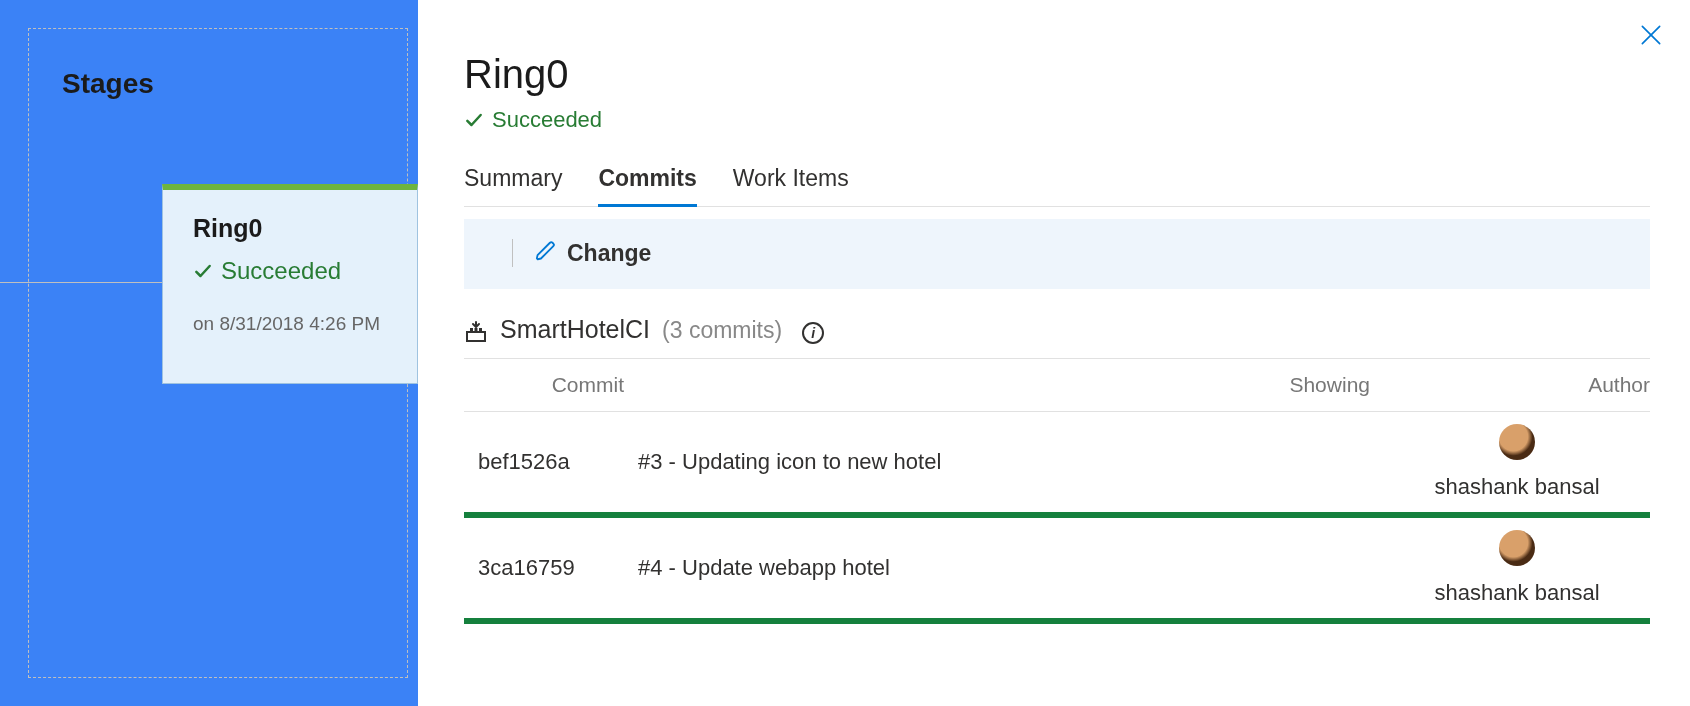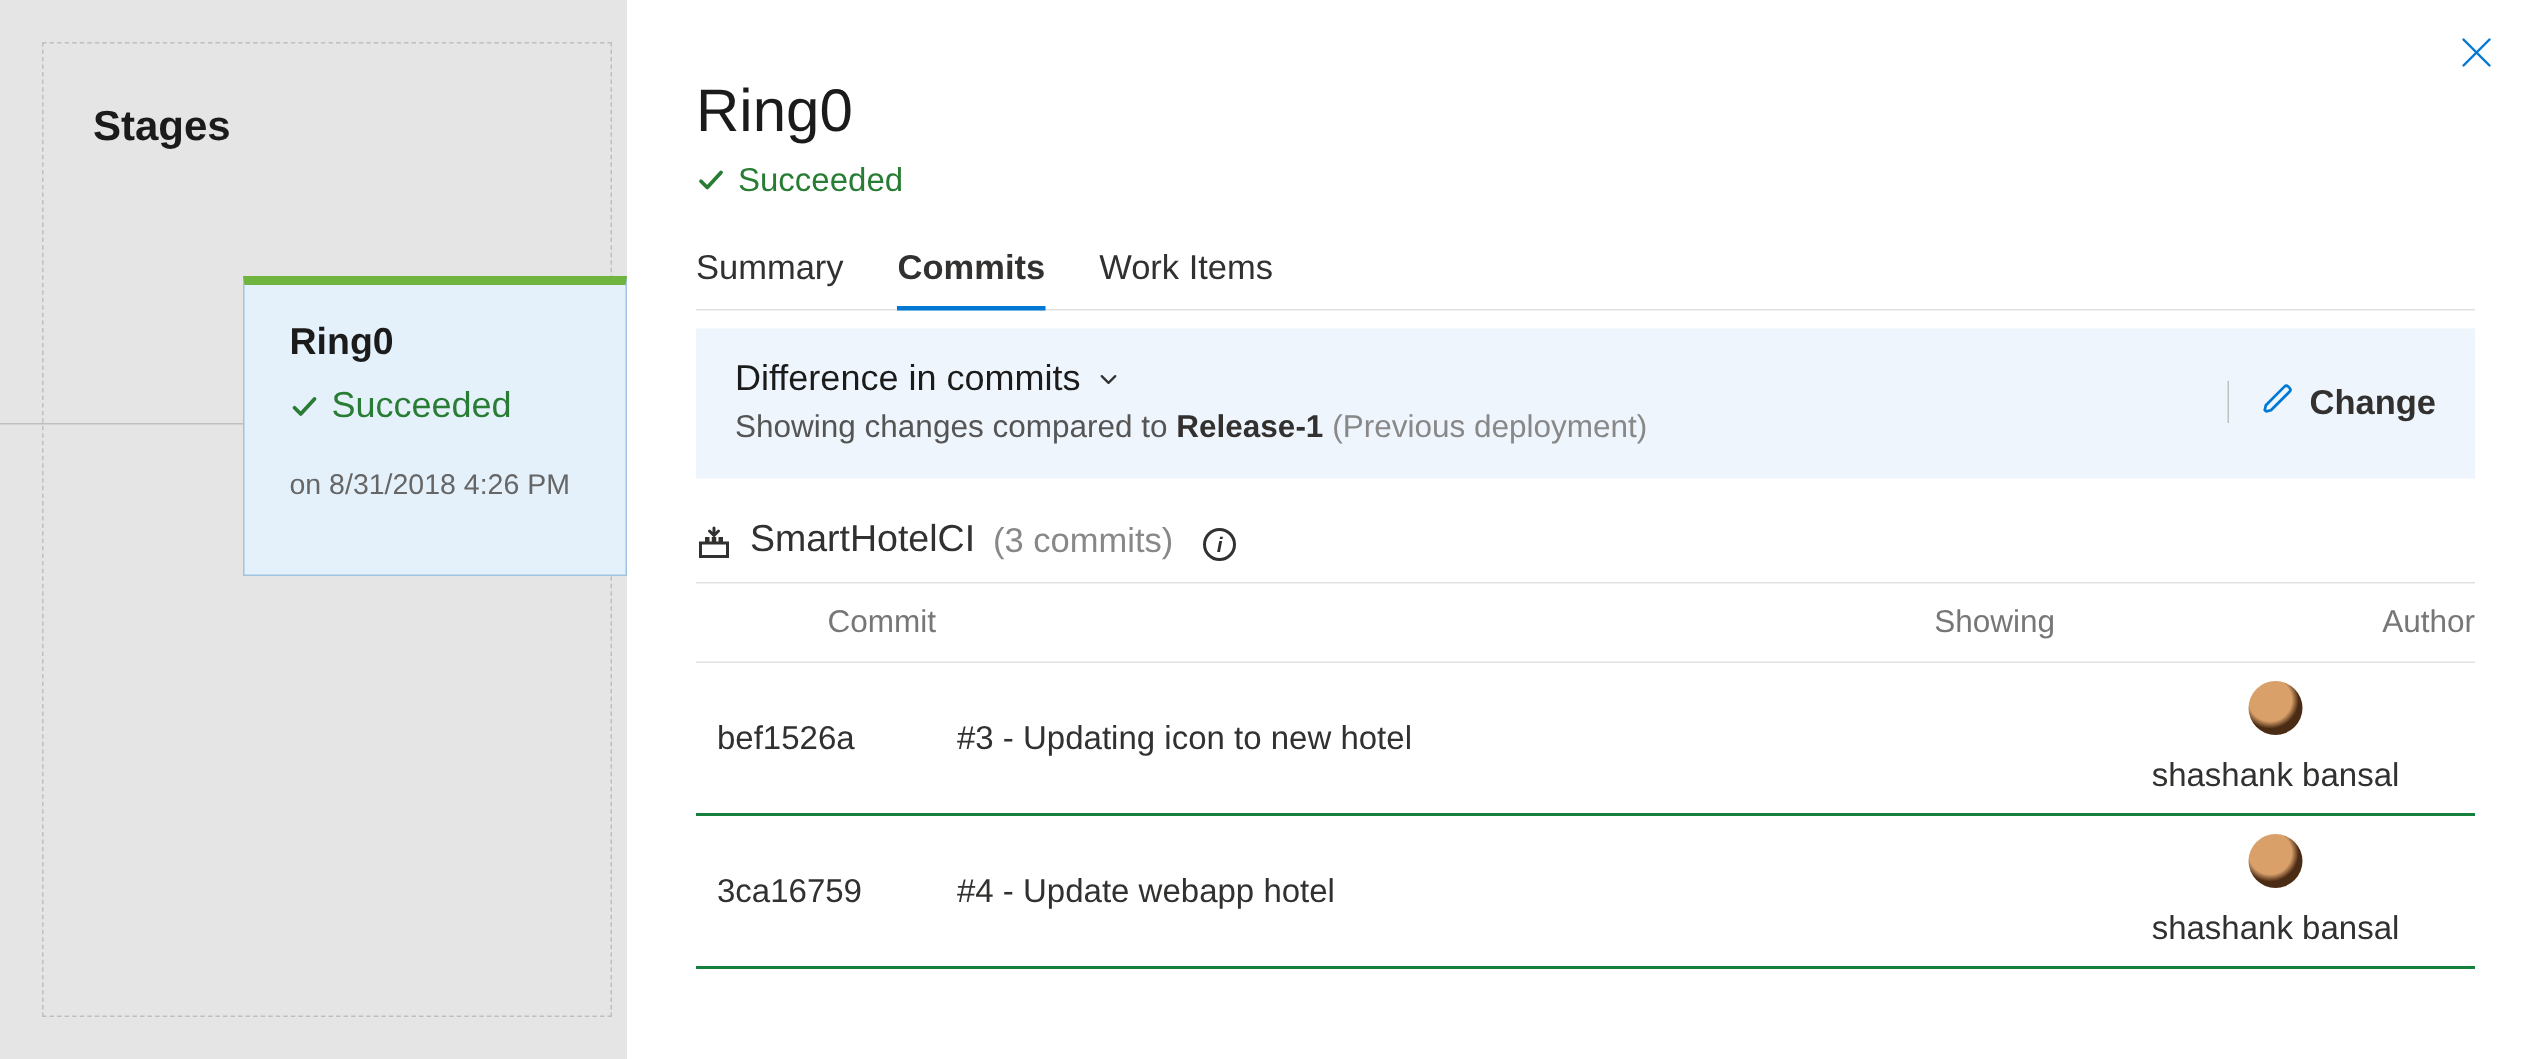"Stages" .left { background: #e5e5e5 -> #3b82f6 }
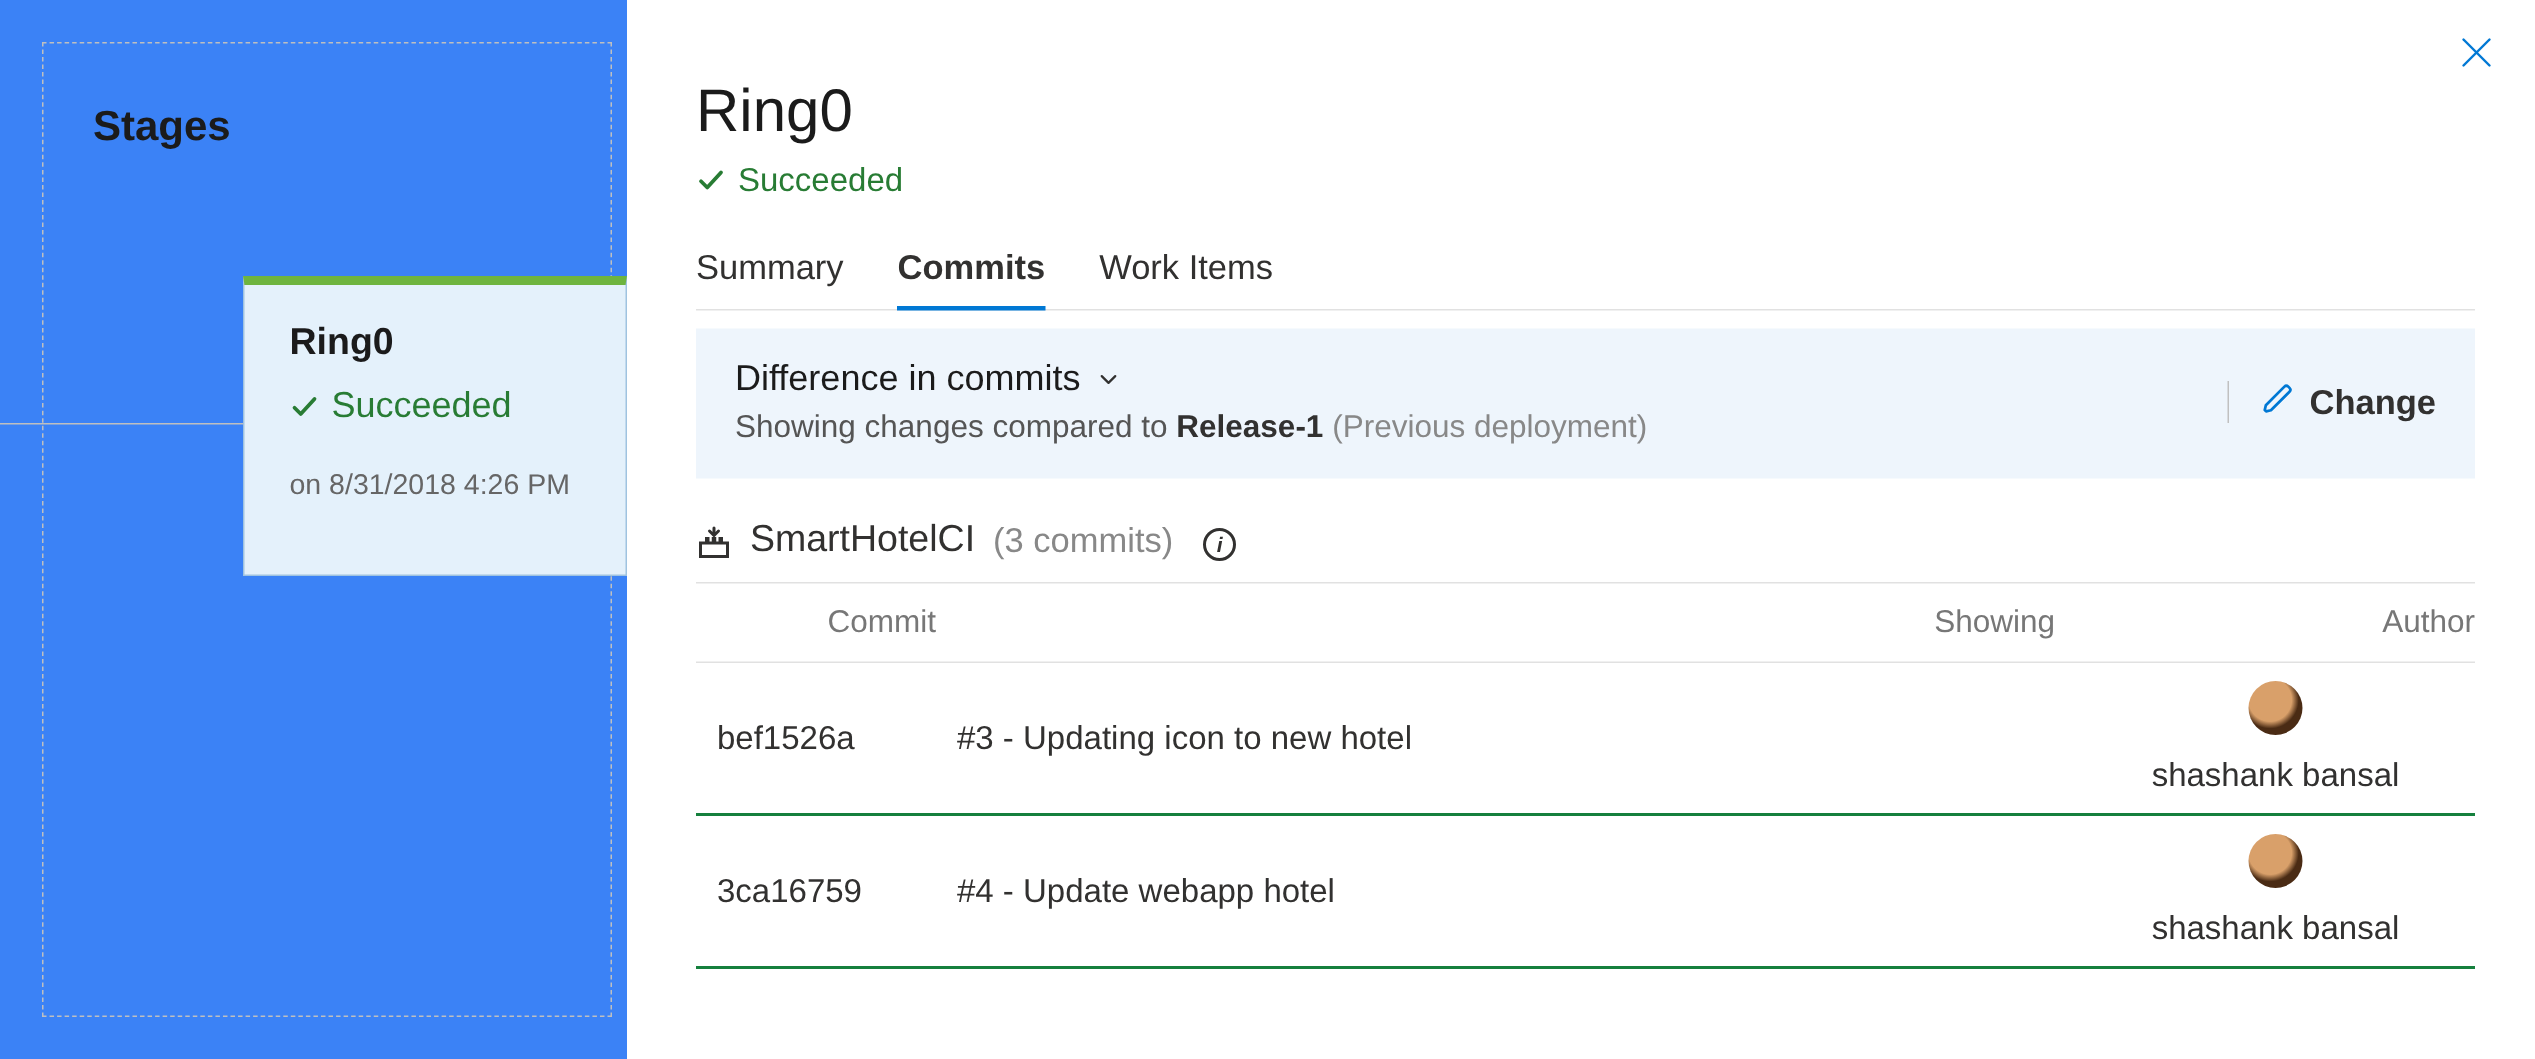"Difference in commits" div.diff-left { html: <div> <div> <span>Difference in commits</span> <svg> <polyline></polyline> </svg> </div> <div> <span>Showing changes compared to </span><span>Release-1</span><span> (Previous deployment)</span> </div> </div> -> none }
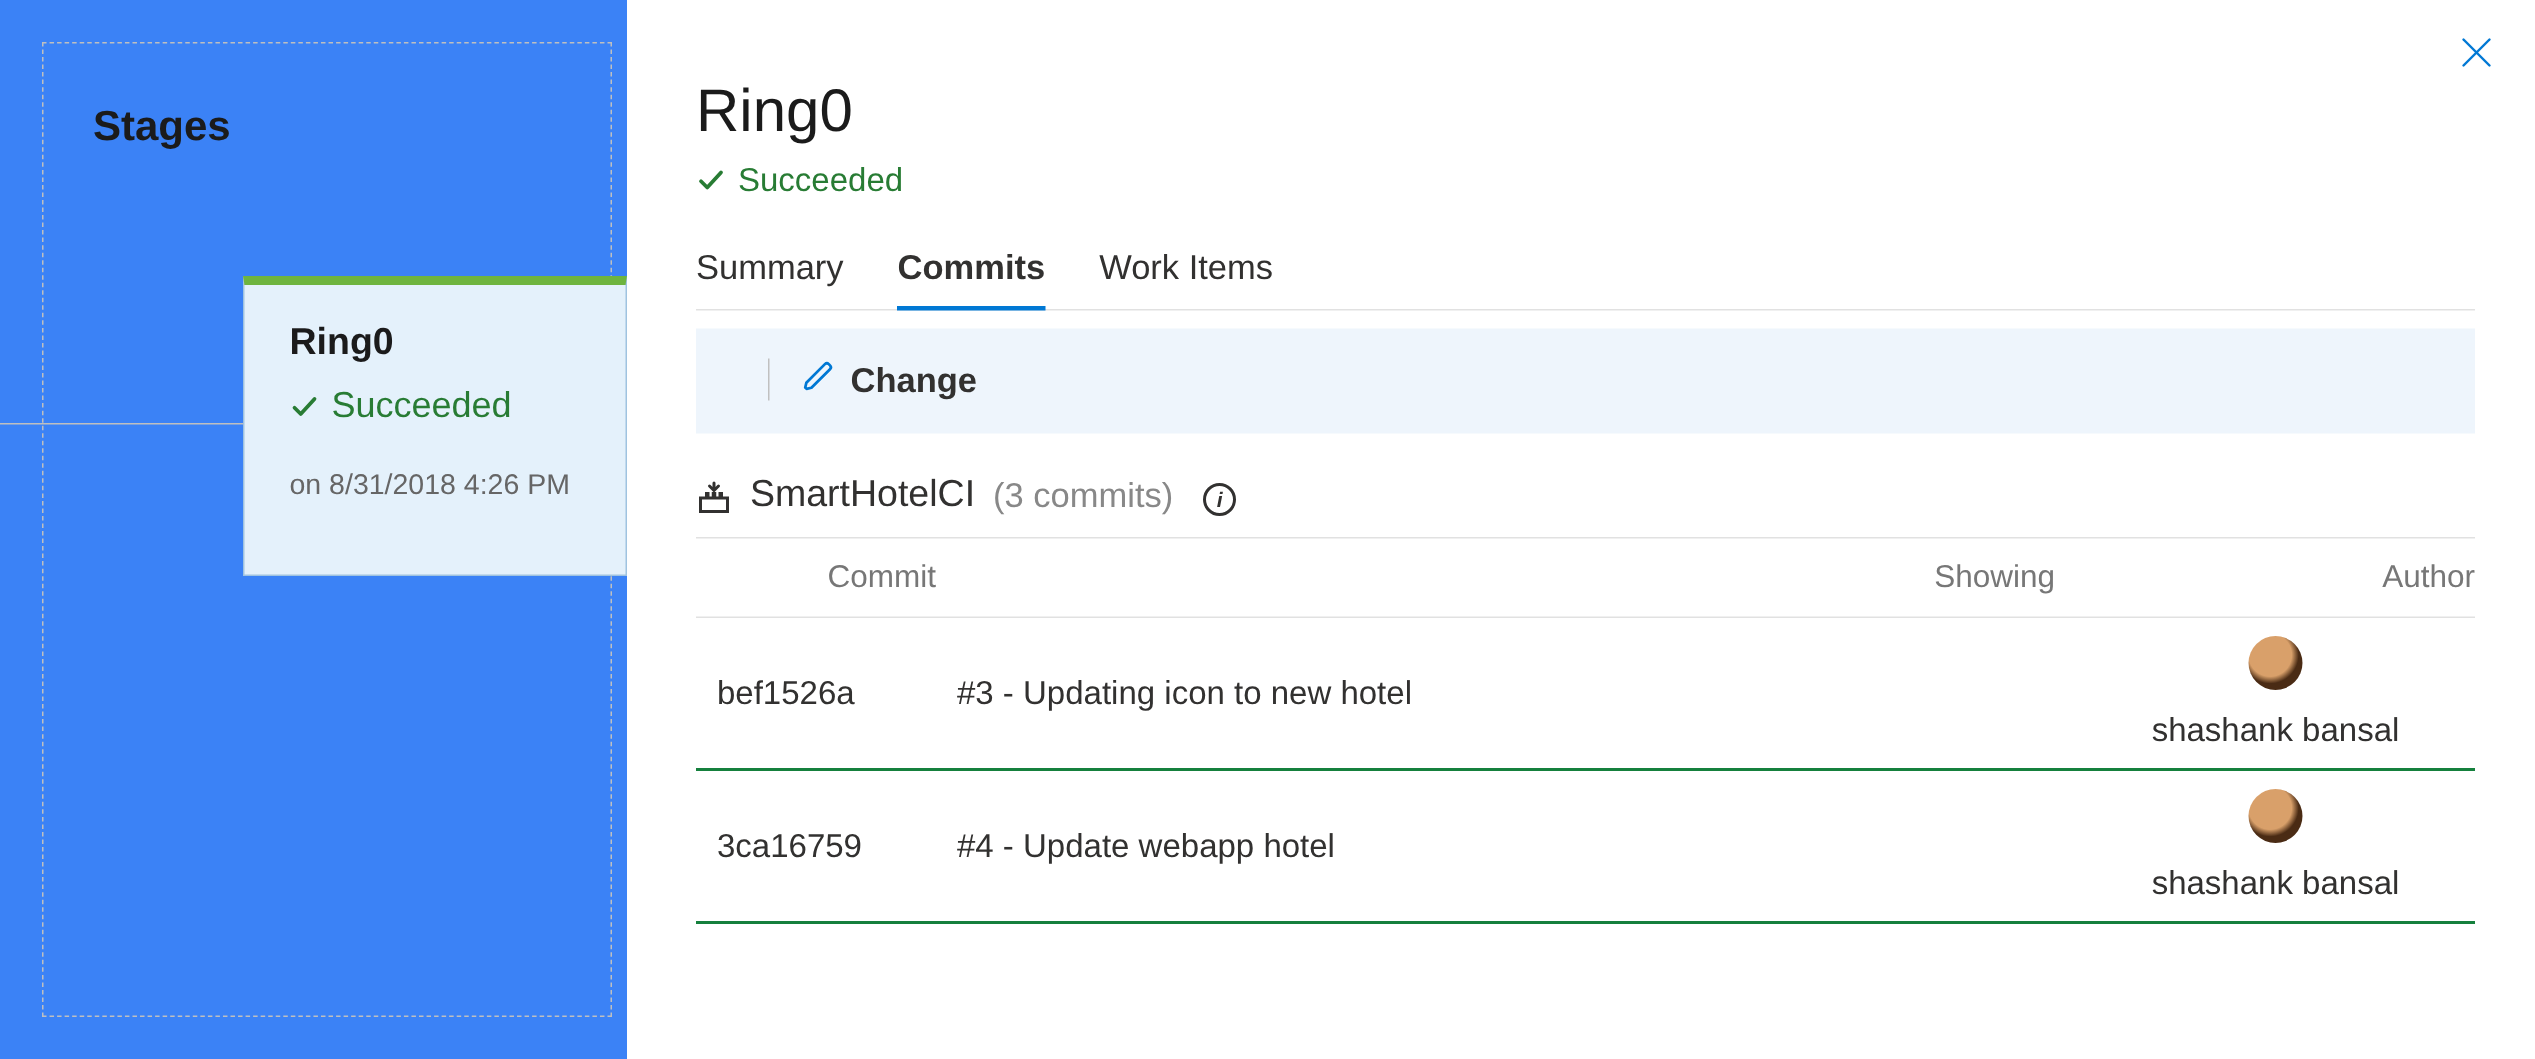"bef1526a" .commit-table td { border-bottom: 2px solid #15803d -> 6px solid #15803d }
